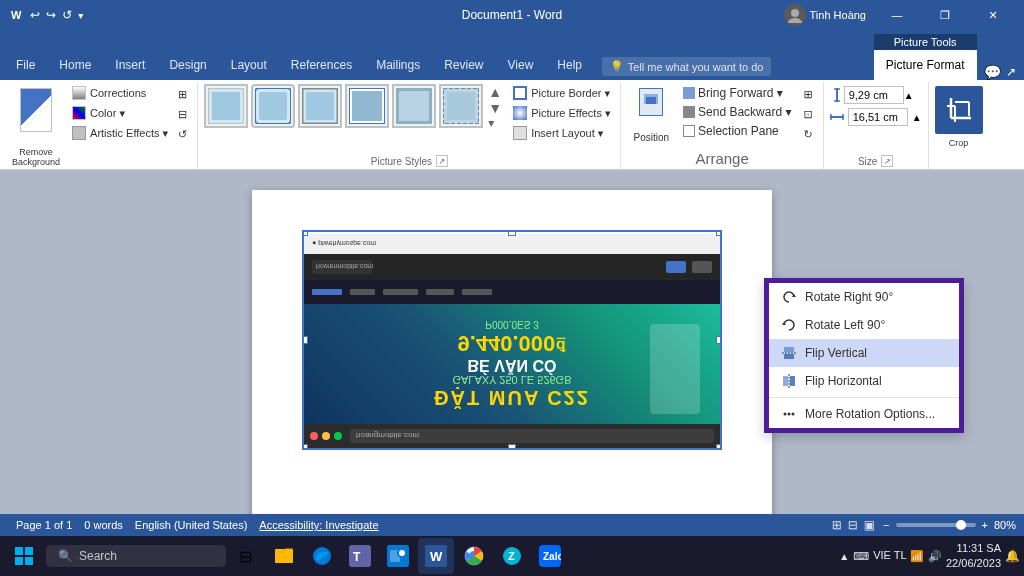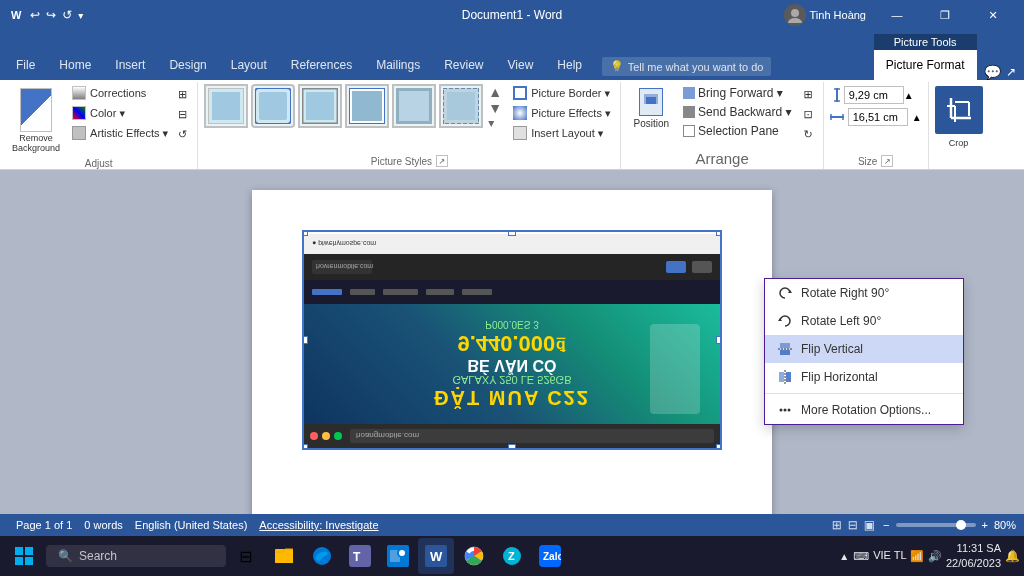"Position" .ribbon-btn { gap: 2px -> 16px }
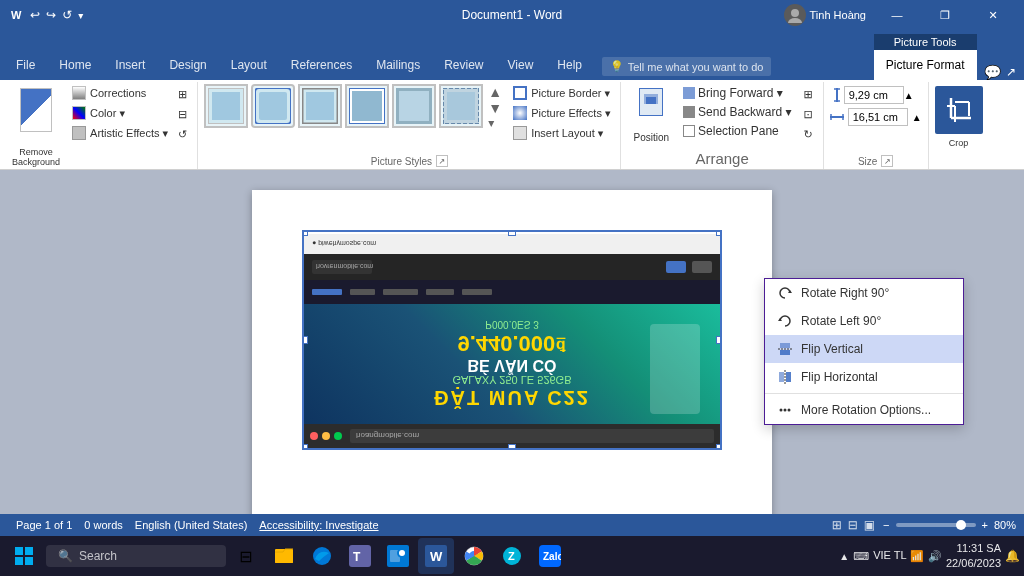"Rotate Right 90°" .dropdown-menu { border: 1px solid #4c1d95 -> 5px solid #4c1d95 }
